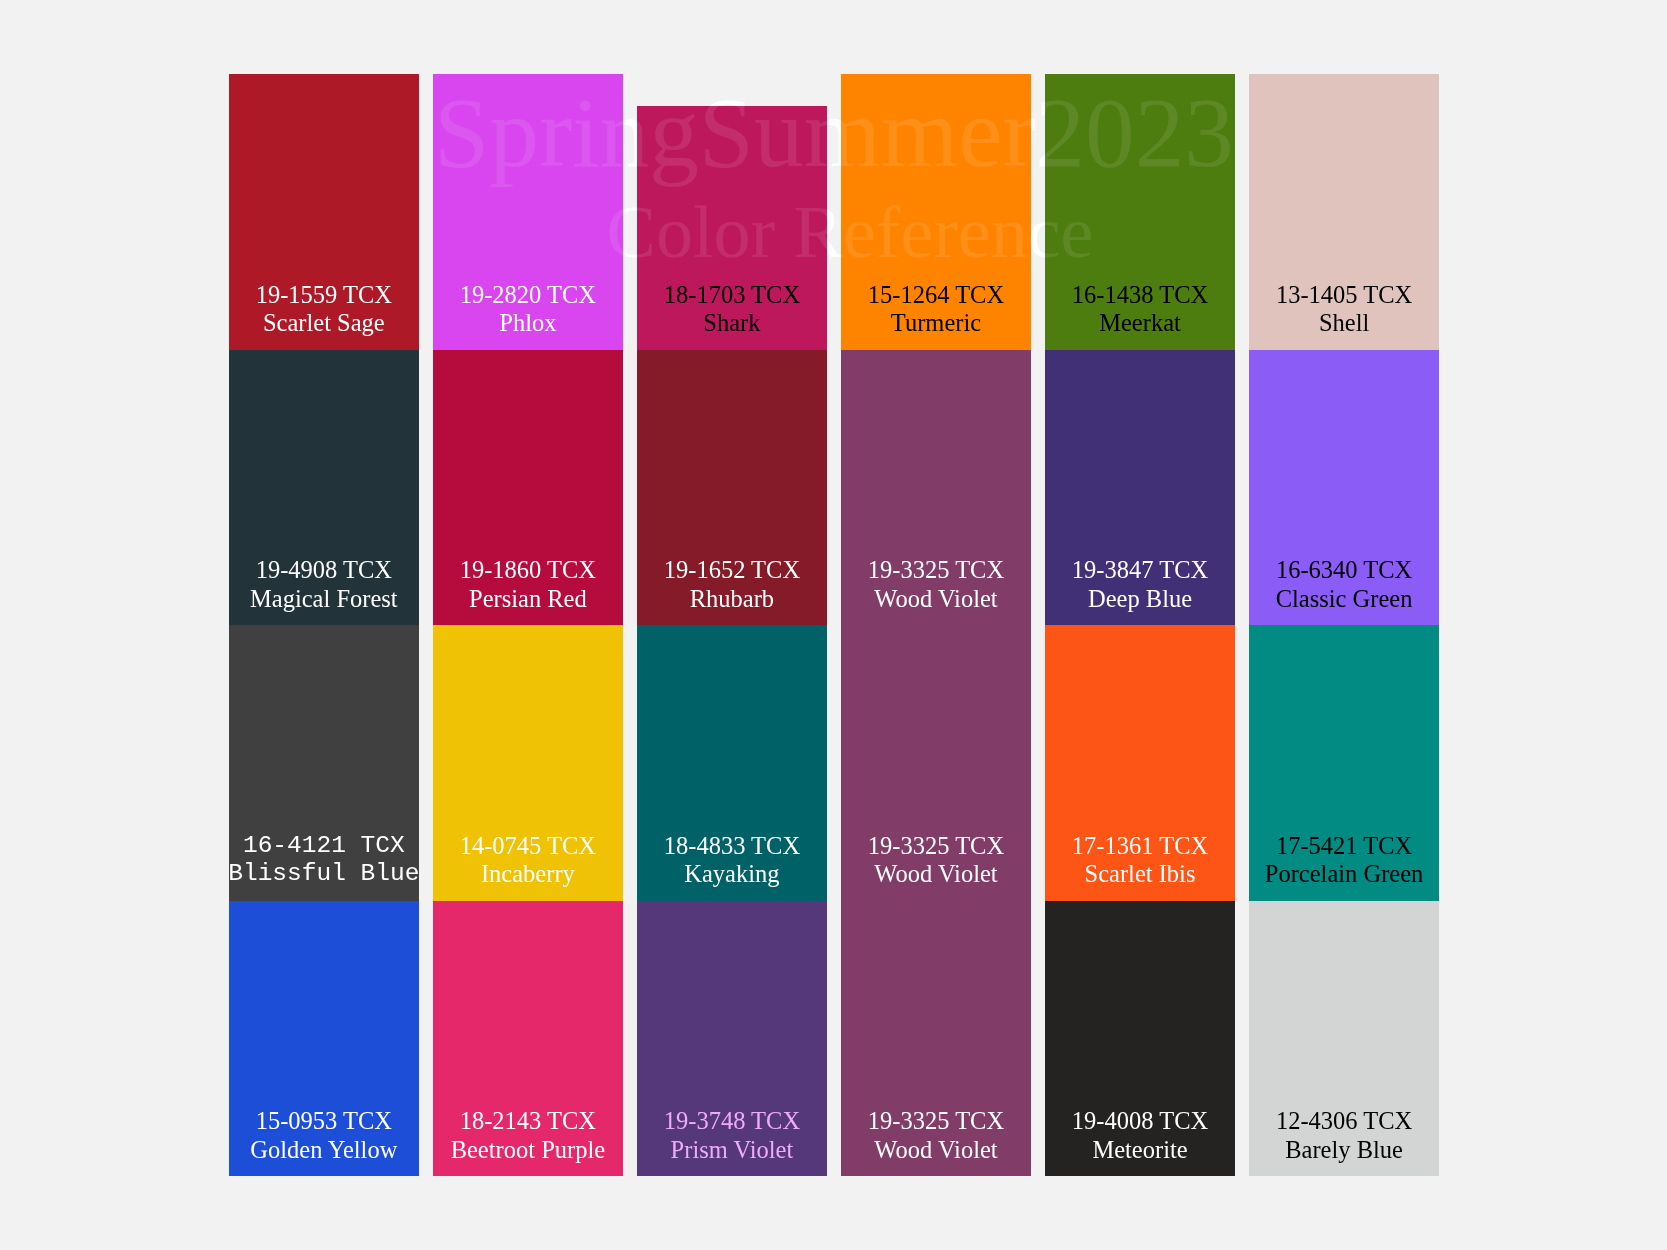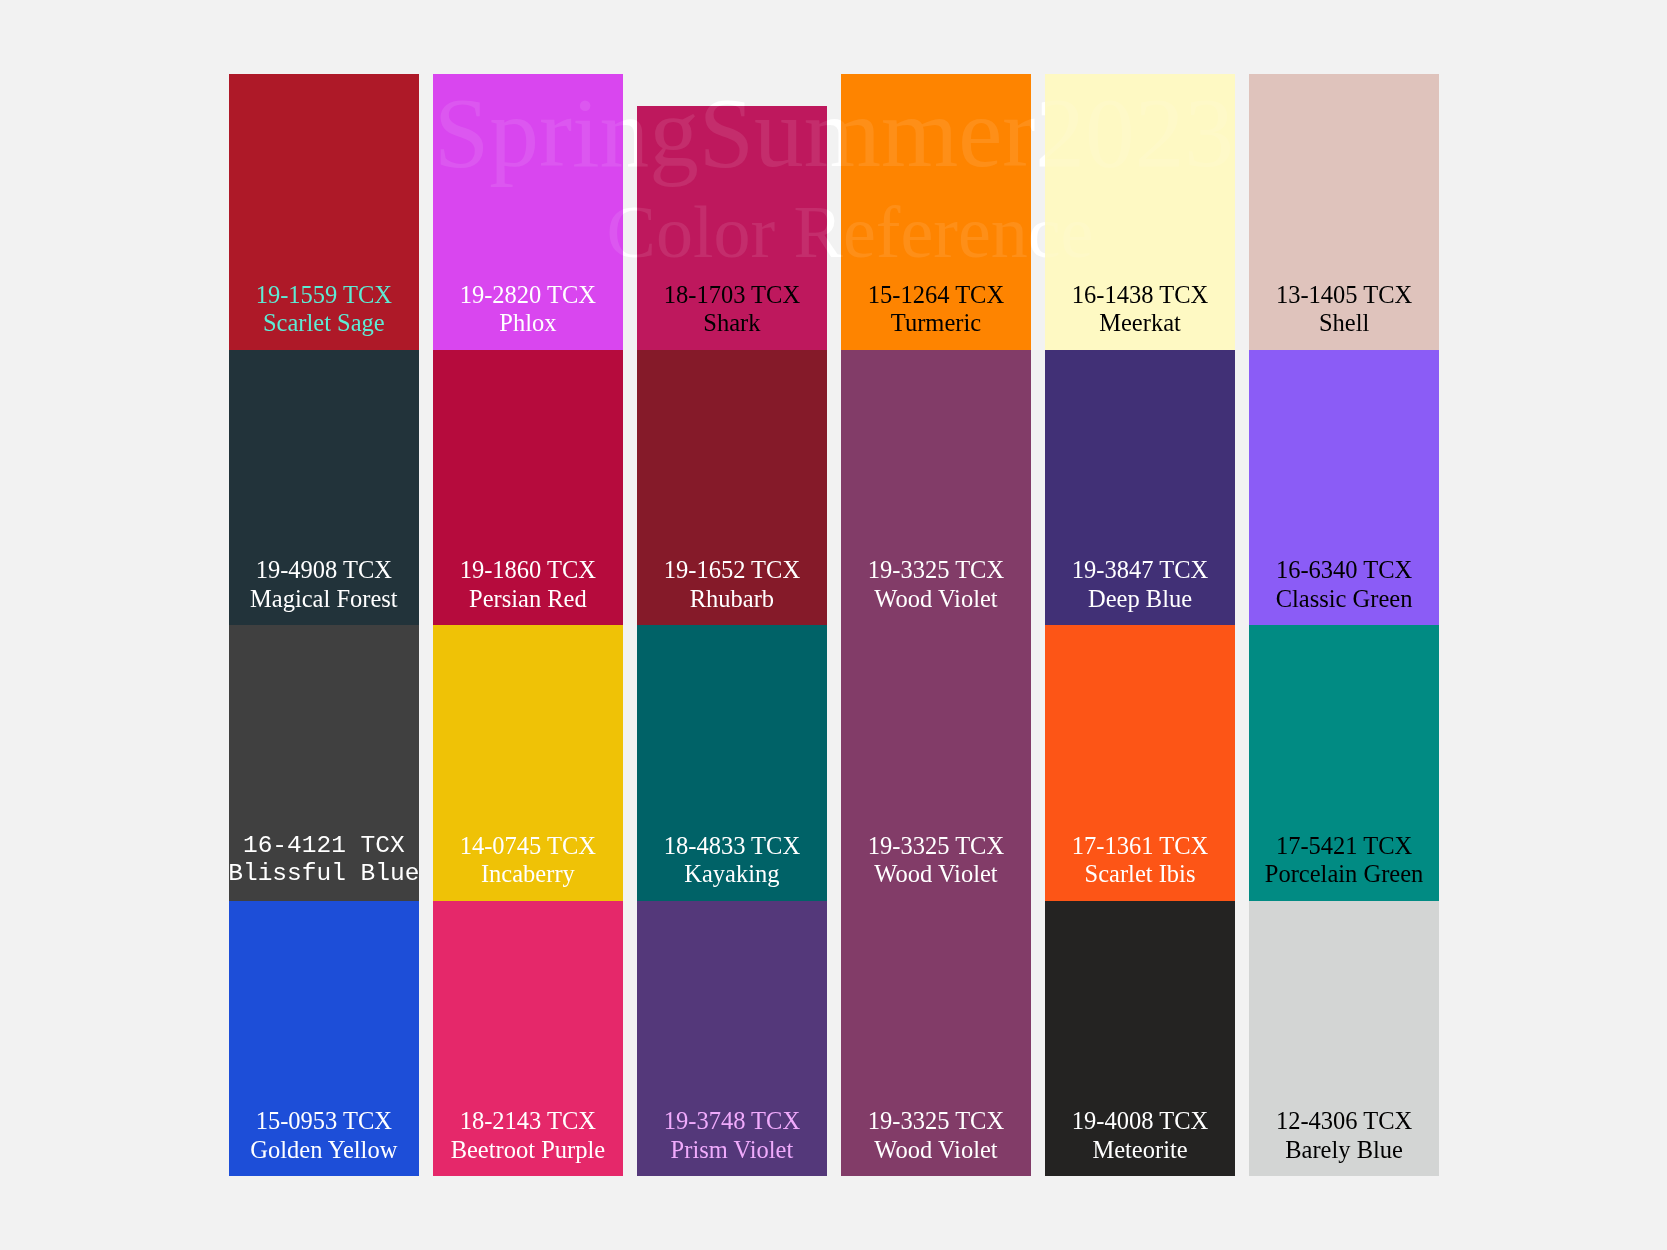"19-1559 TCX" div.lbl { color: #5eead4 -> #ffffff }
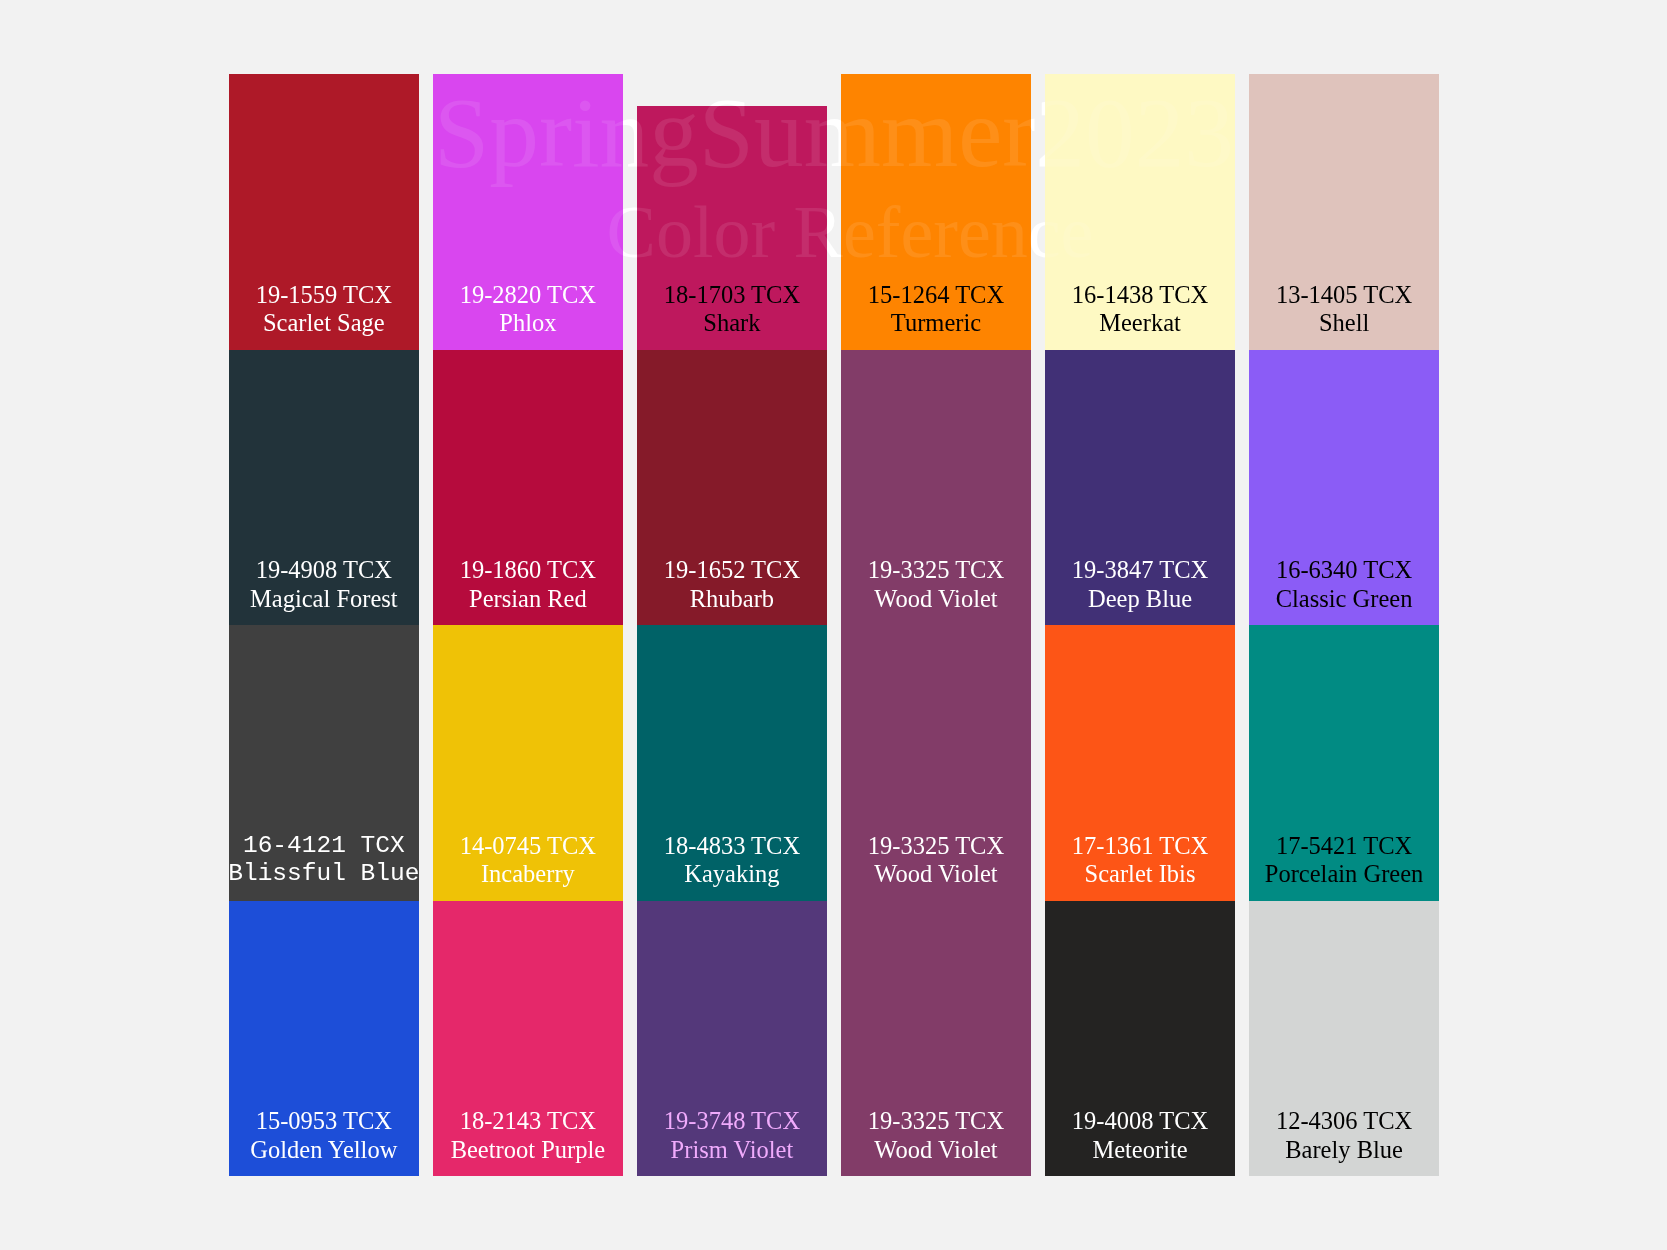"16-1438 TCX" div.sw { background: #fef9c3 -> #4d7c0f }
